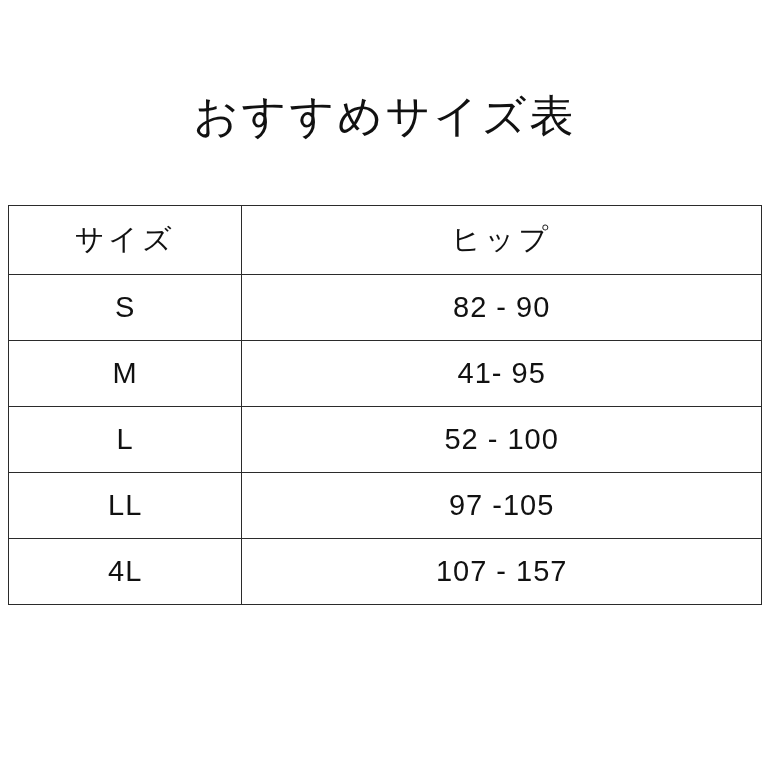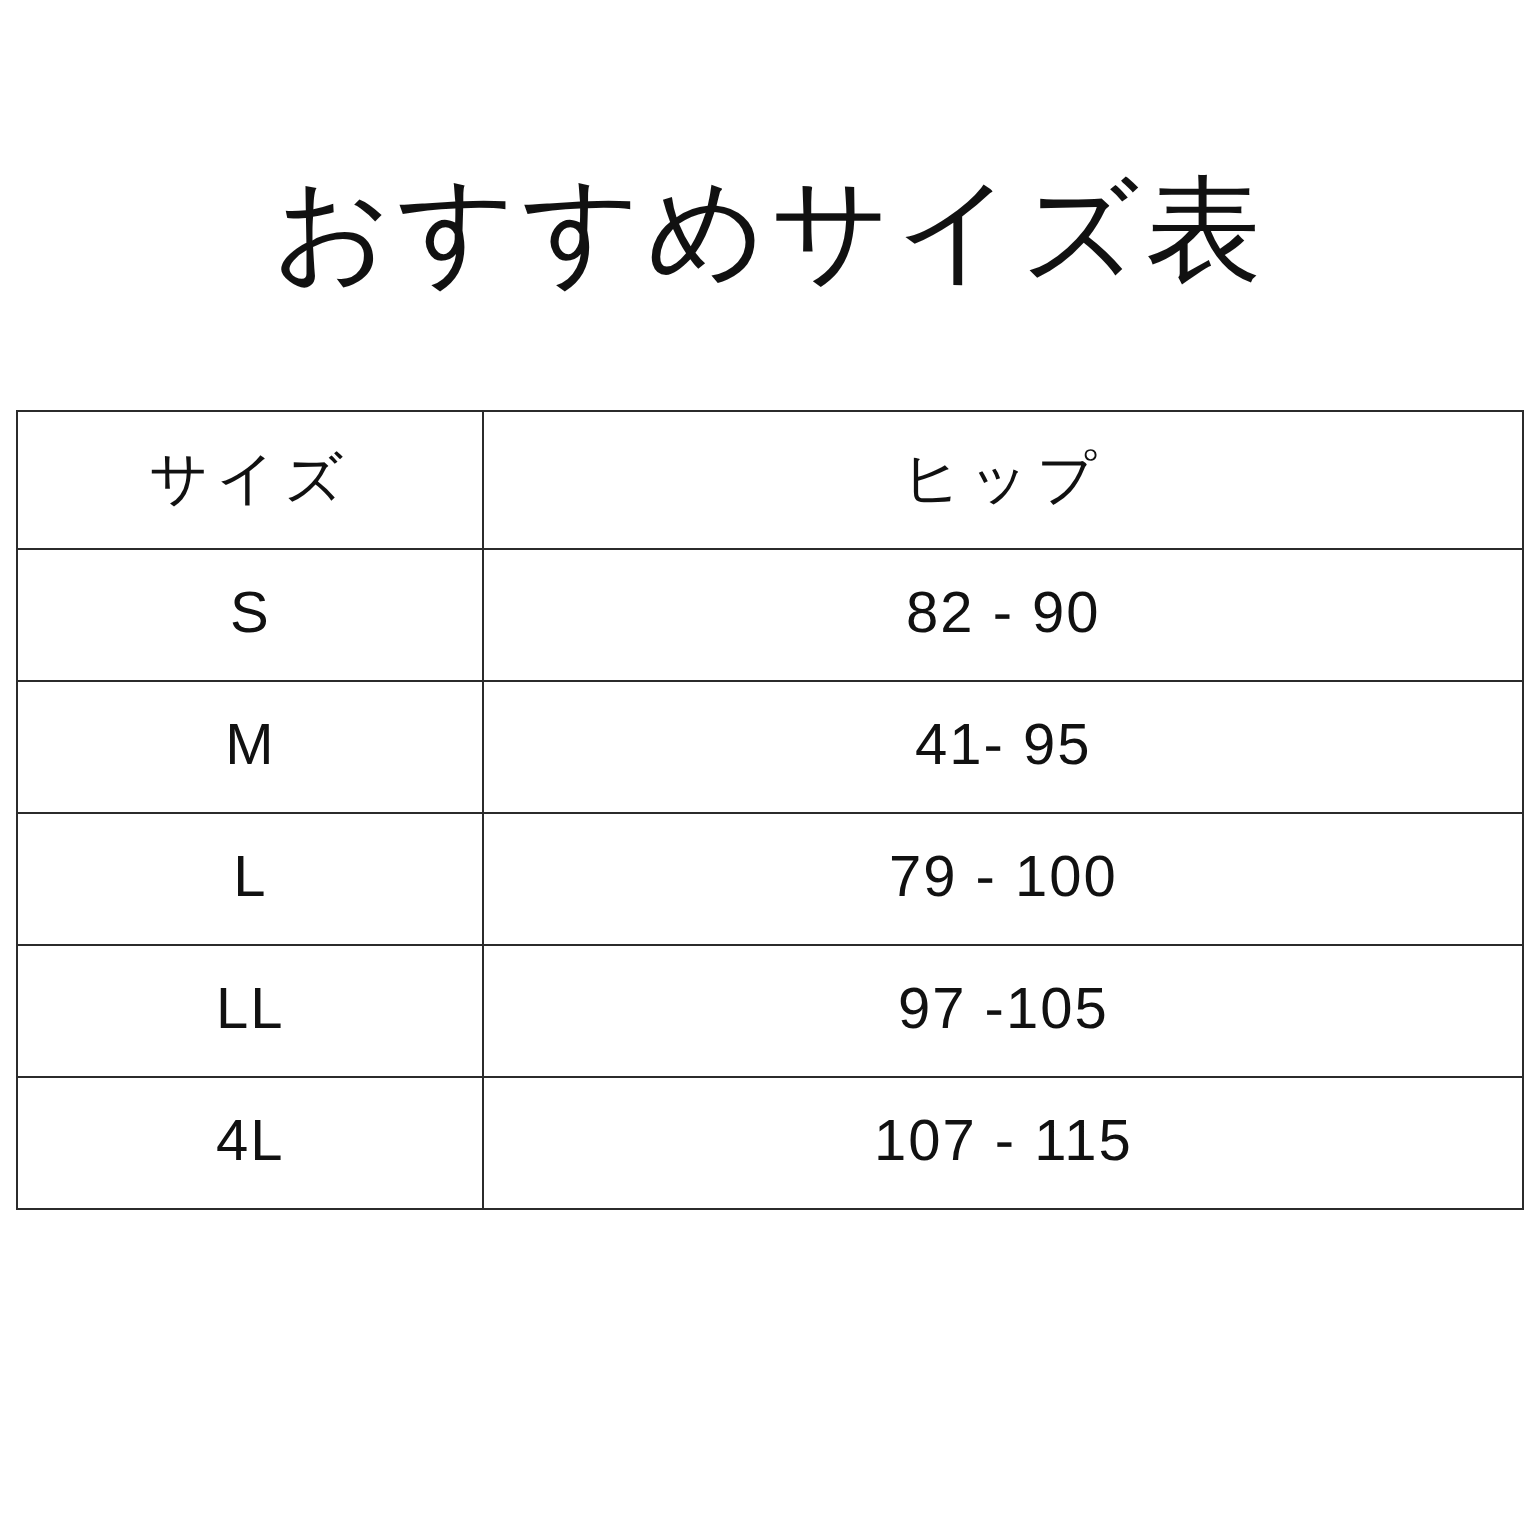"おすすめサイズ表" .title { font-size: 58px -> 44px }
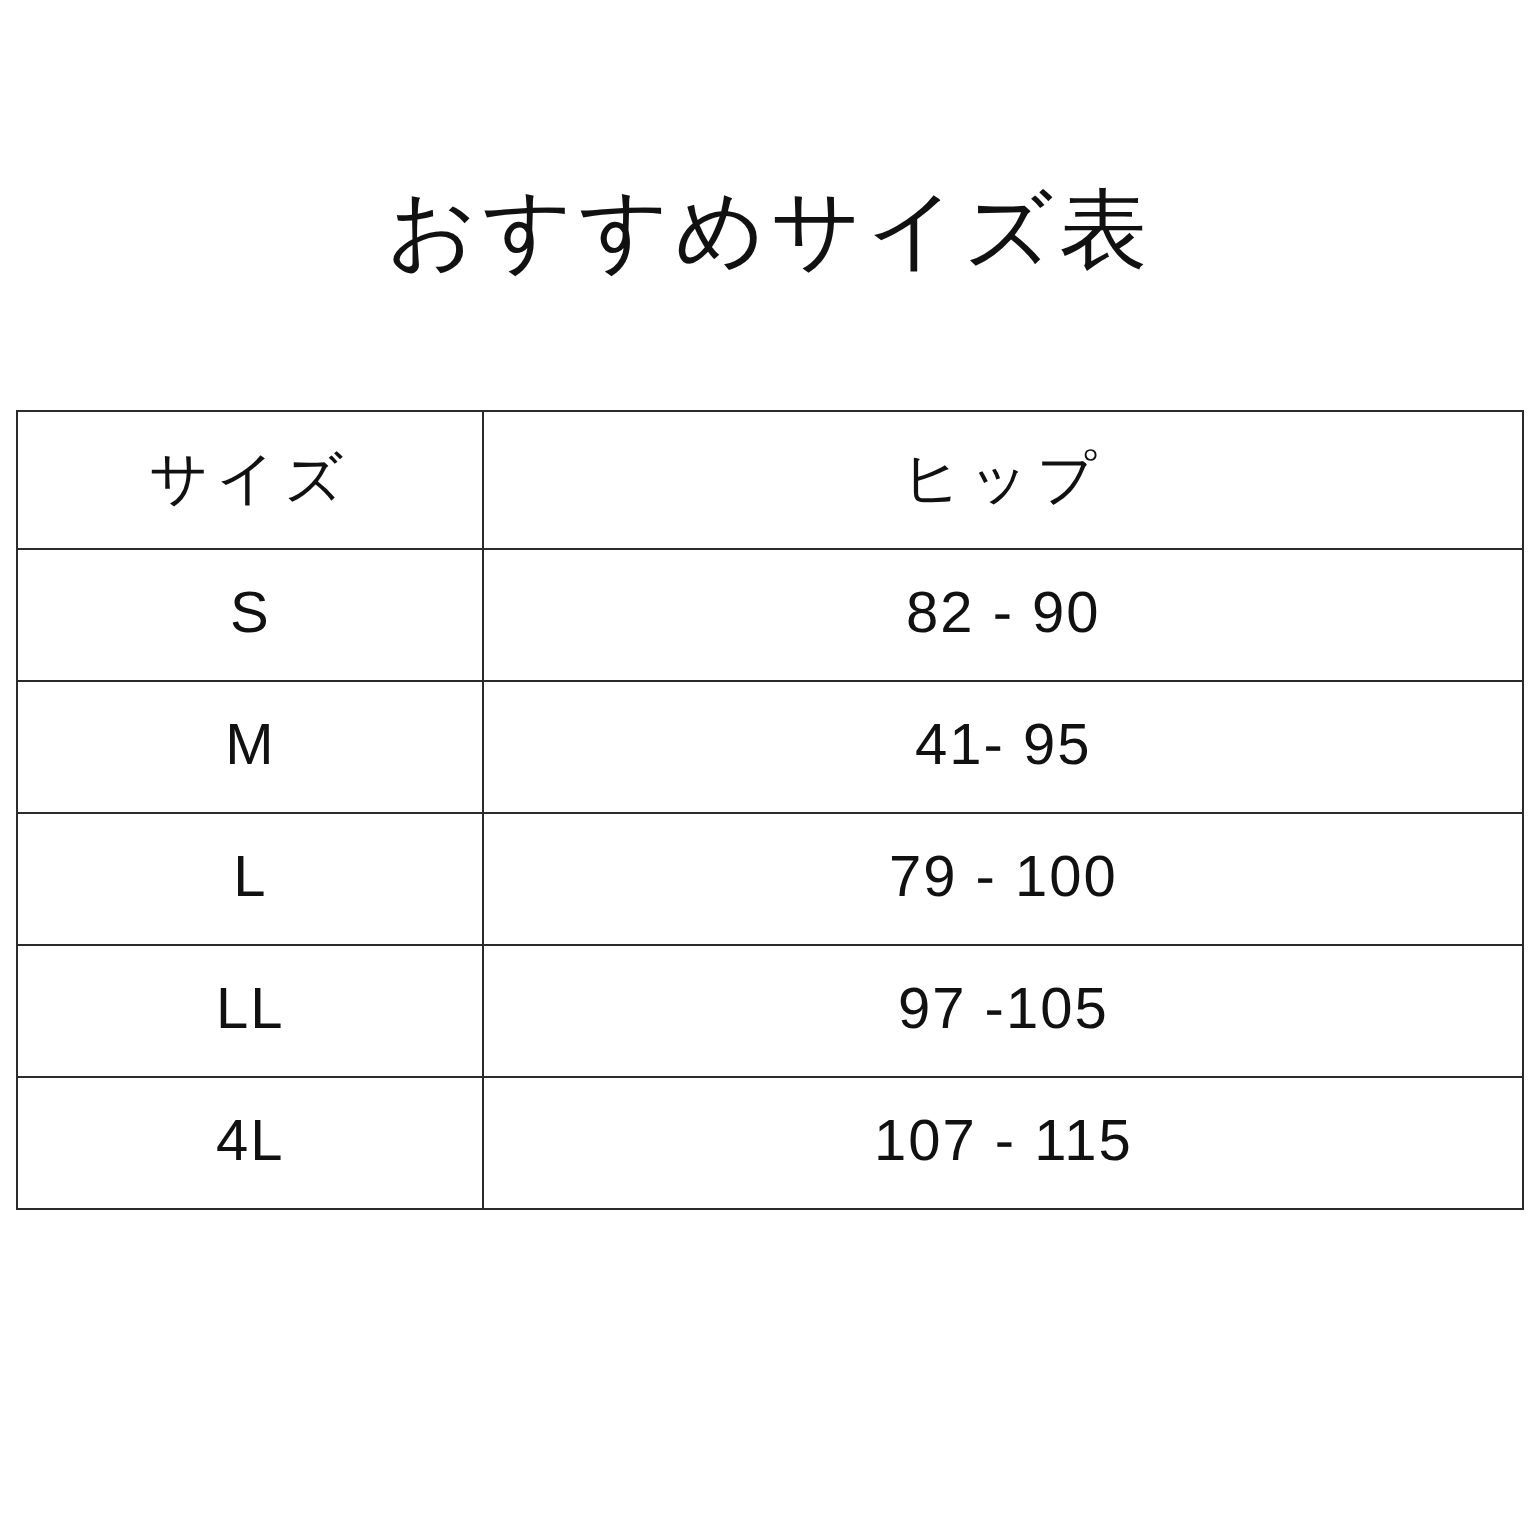"79 - 100" td { text: 79 -> 52 }
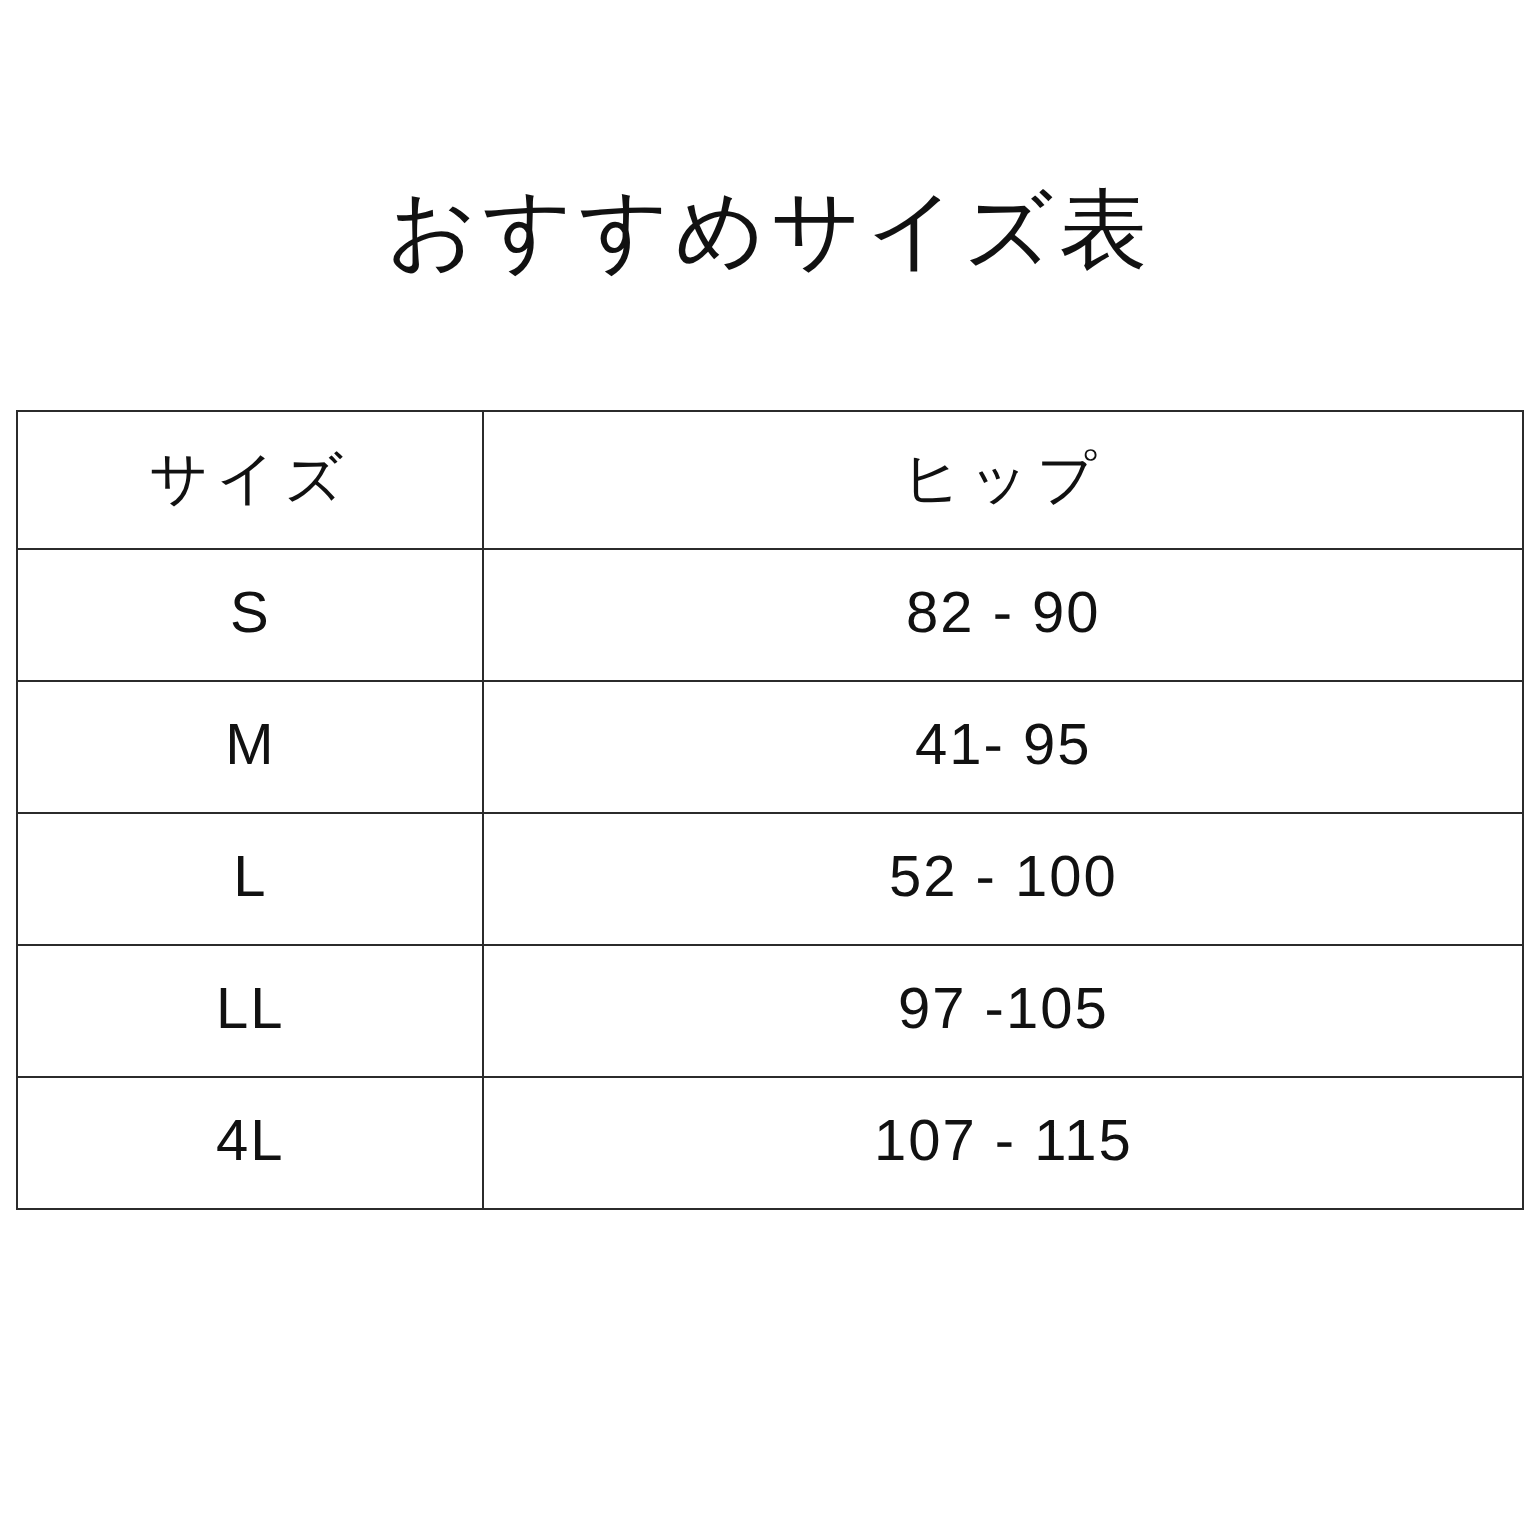"107 - 115" td { text: 115 -> 157 }
